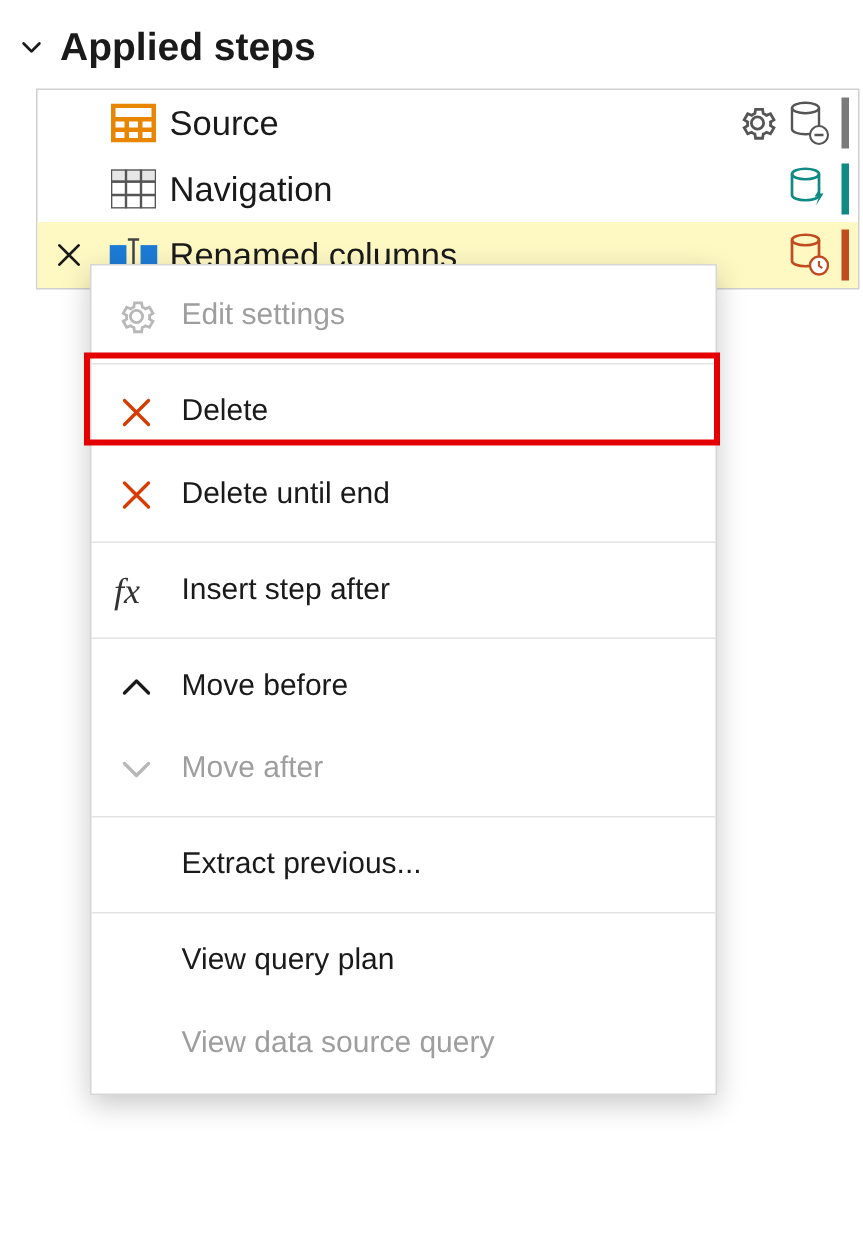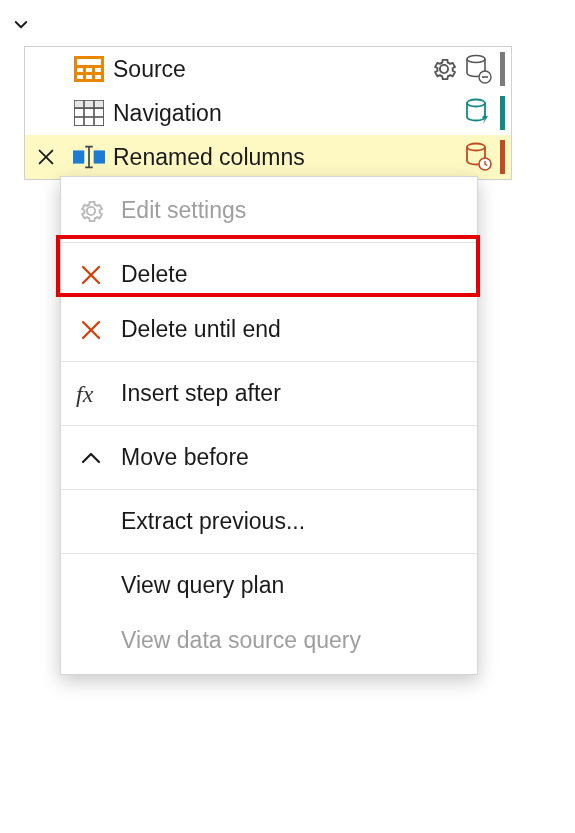"Applied steps" span.header-title { html: none -> <span>Applied steps</span> }
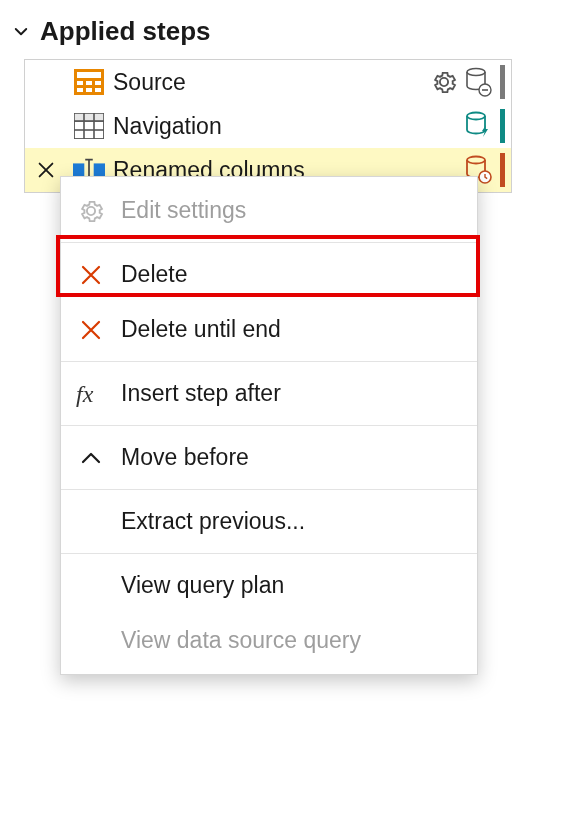"Source" .panel { width: 488px -> 549px }
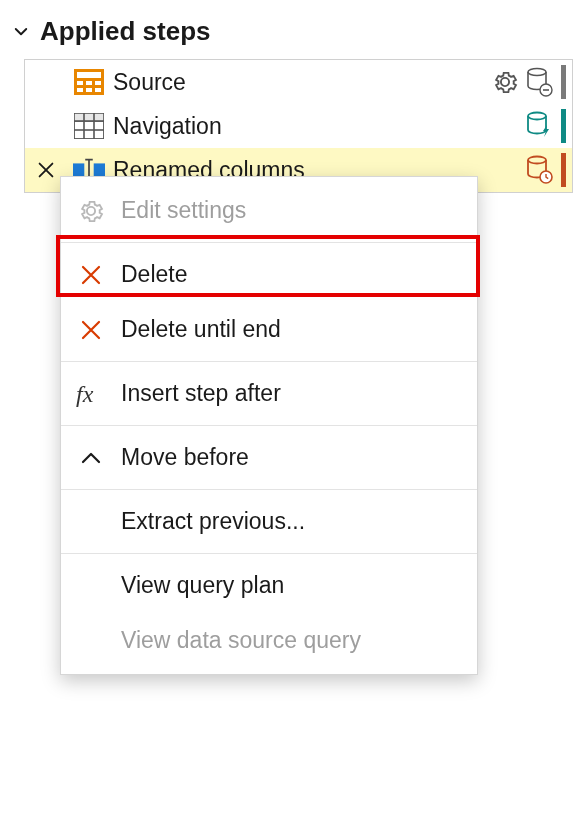"Edit settings" .menu-label { font-size: 23px -> 20px }
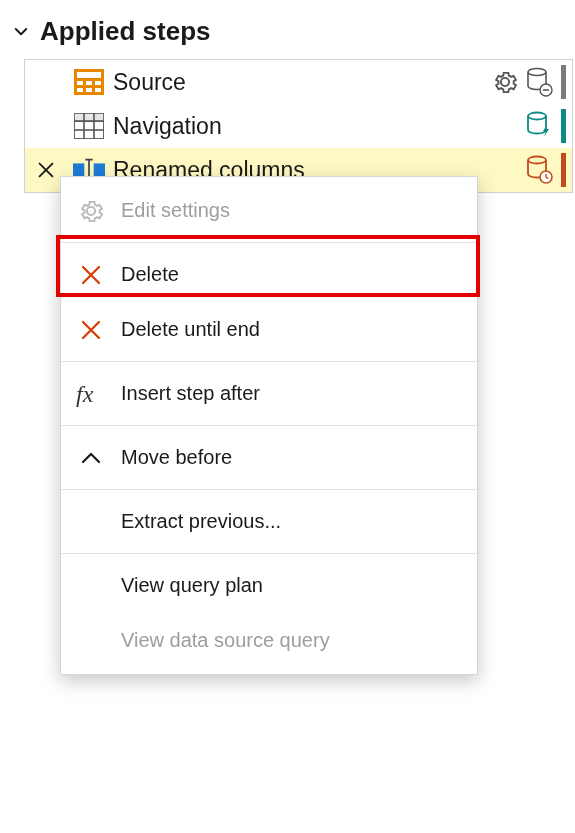"Move after" div.menu-item { html: none -> <div> <span> <svg> <path></path> </svg> </span> <span>Move after</span> </div> }
